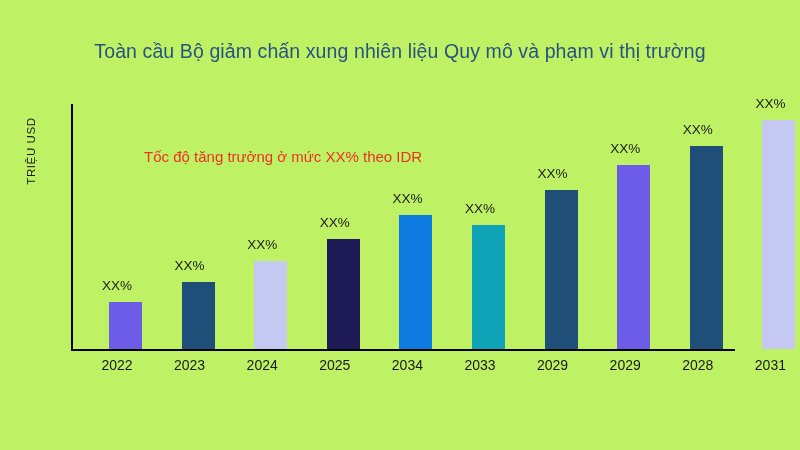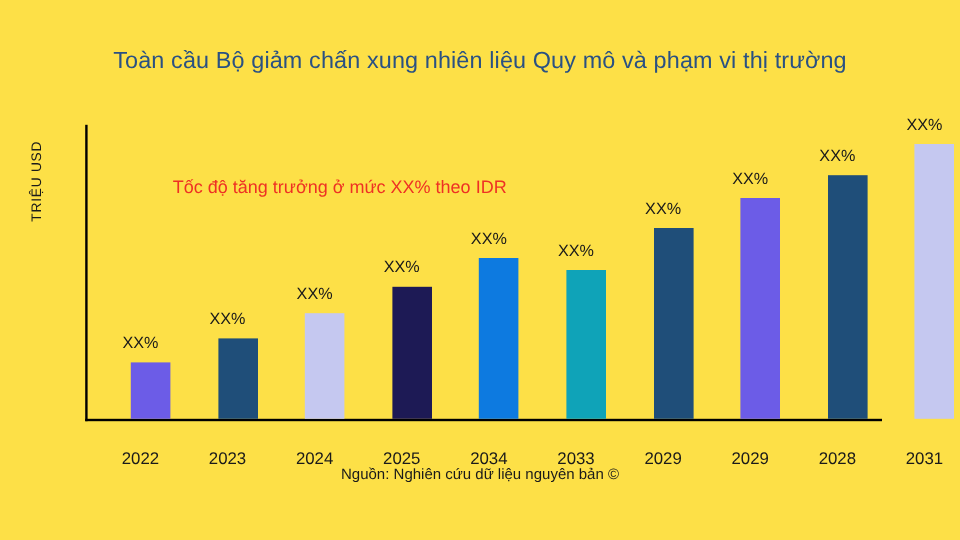"Toàn cầu Bộ giảm chấn" #chart-root { background: #fde047 -> #bef264 }
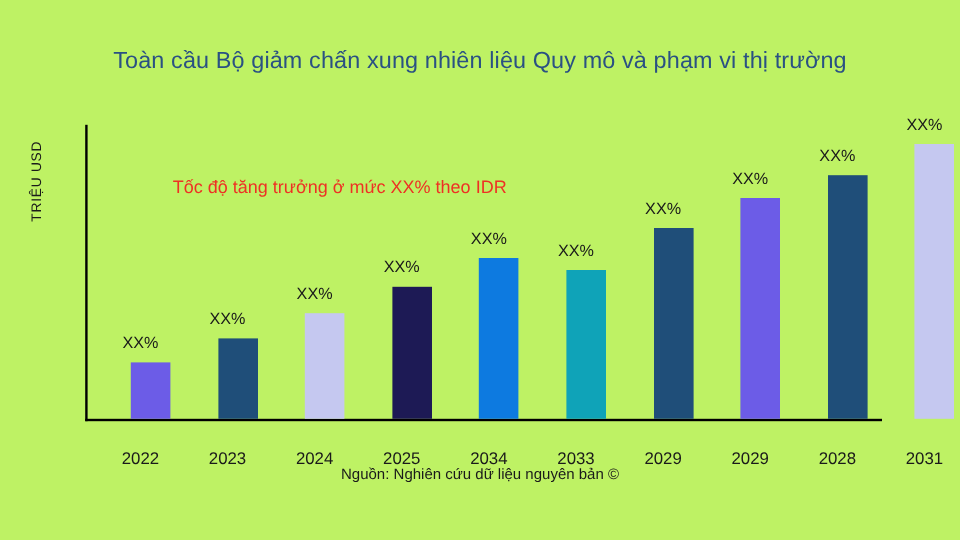"2022" .tick-label { margin-top: 17px -> none }
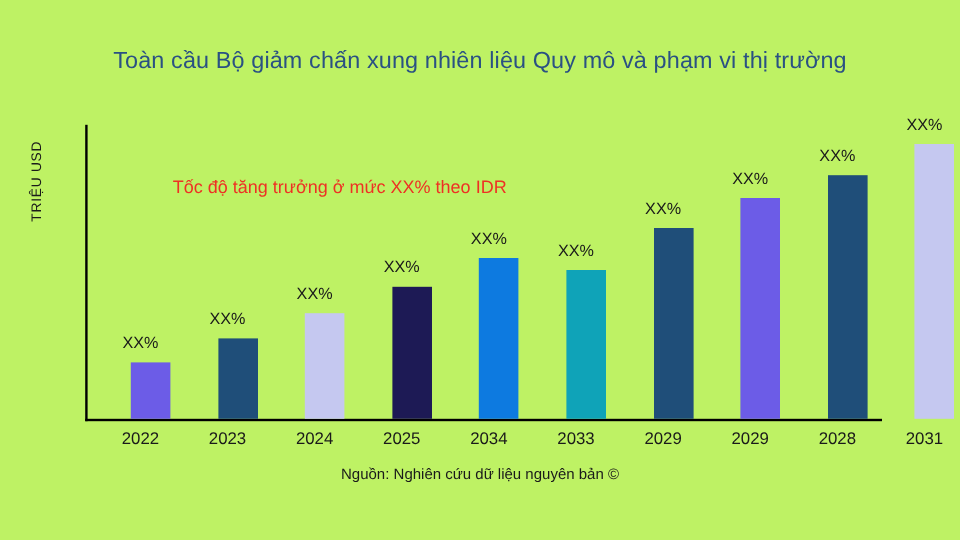"Nguồn: Nghiên cứu dữ liệu" div { html: <div>Nguồn: Nghiên cứu dữ liệu nguyên bản ©</div> -> none }
